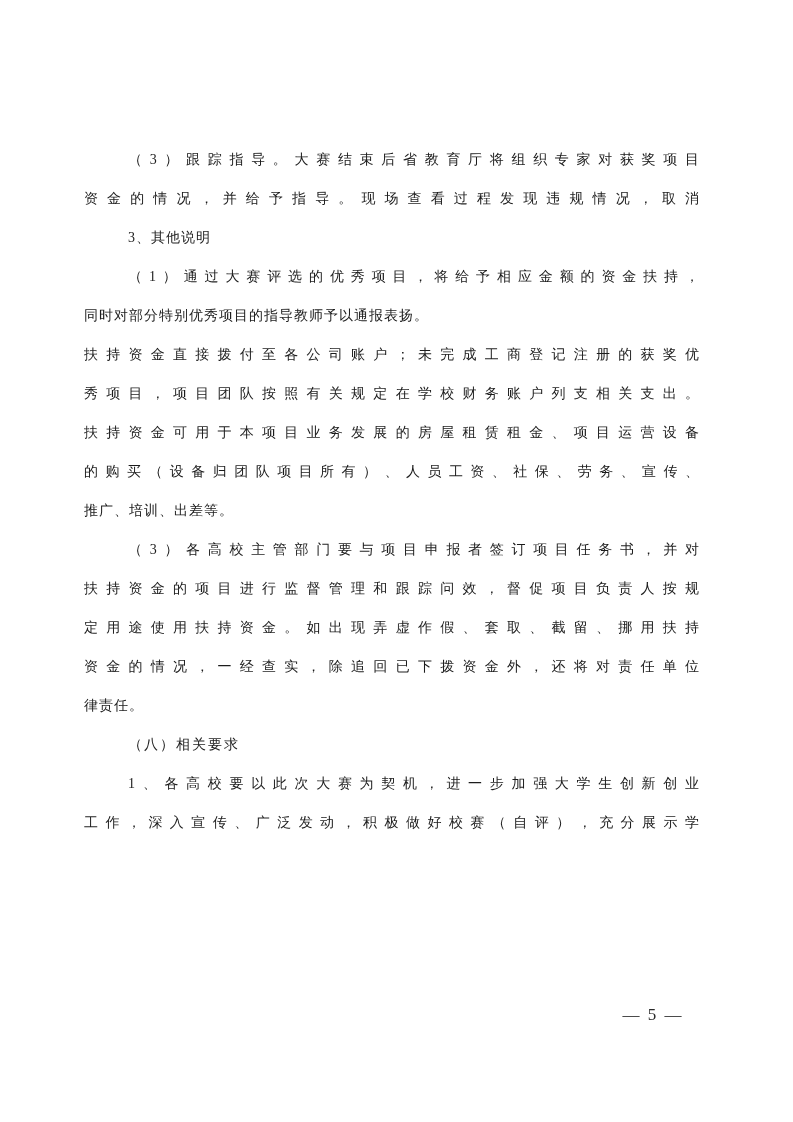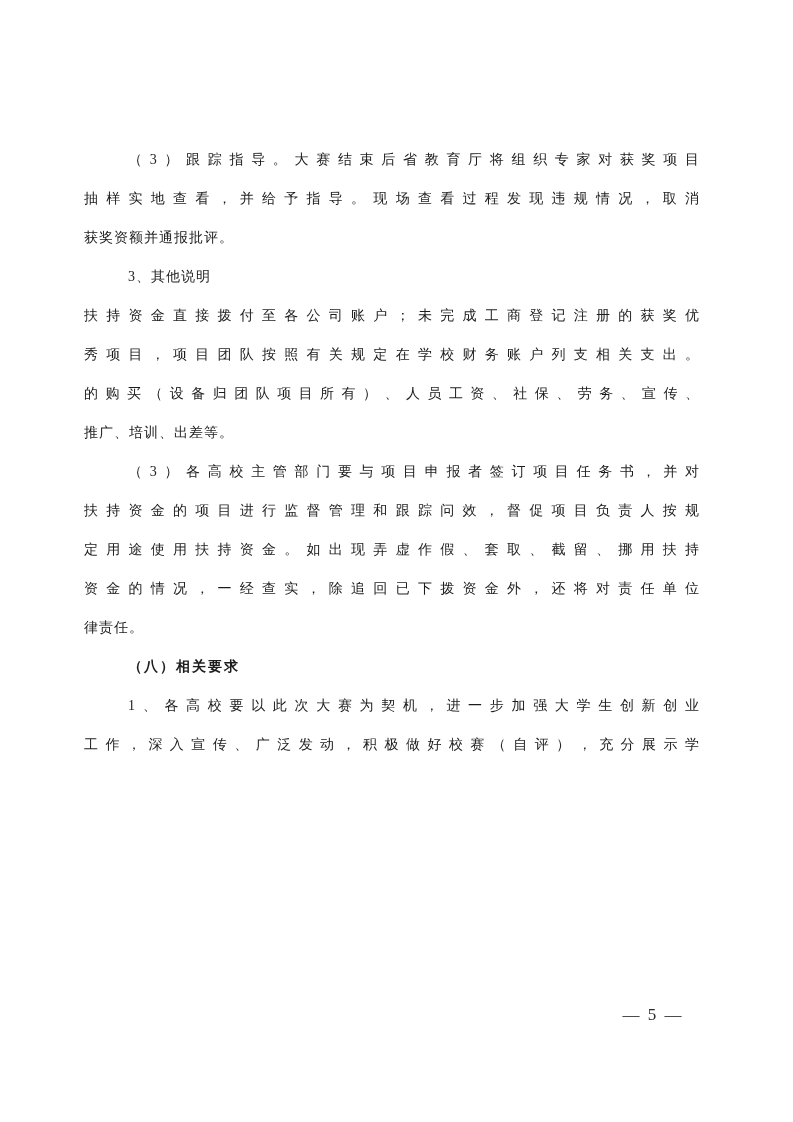"抽样实地查看，并给予指导。现场查看过程发现违规情况，取消" div.line { text: 抽样实地查看 -> 资金的情况 }
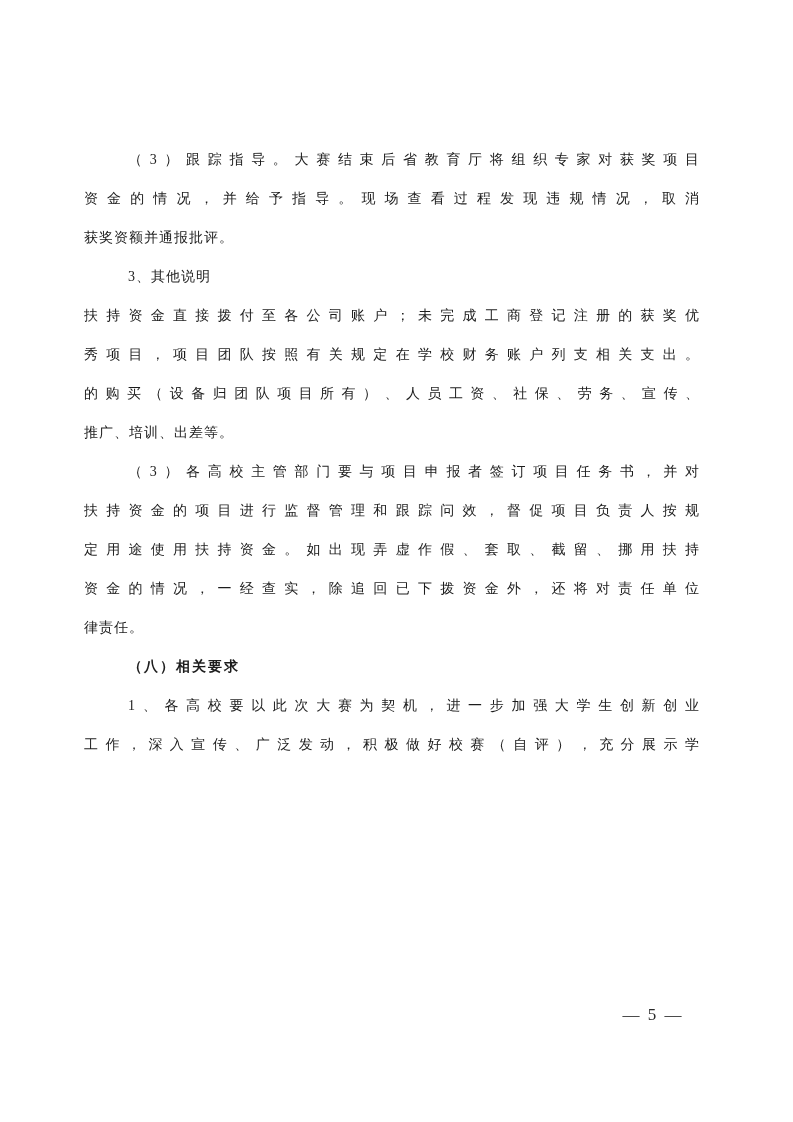"获奖资额并通报批评。" div.line { html: <div>获奖资额并通报批评。</div> -> none }
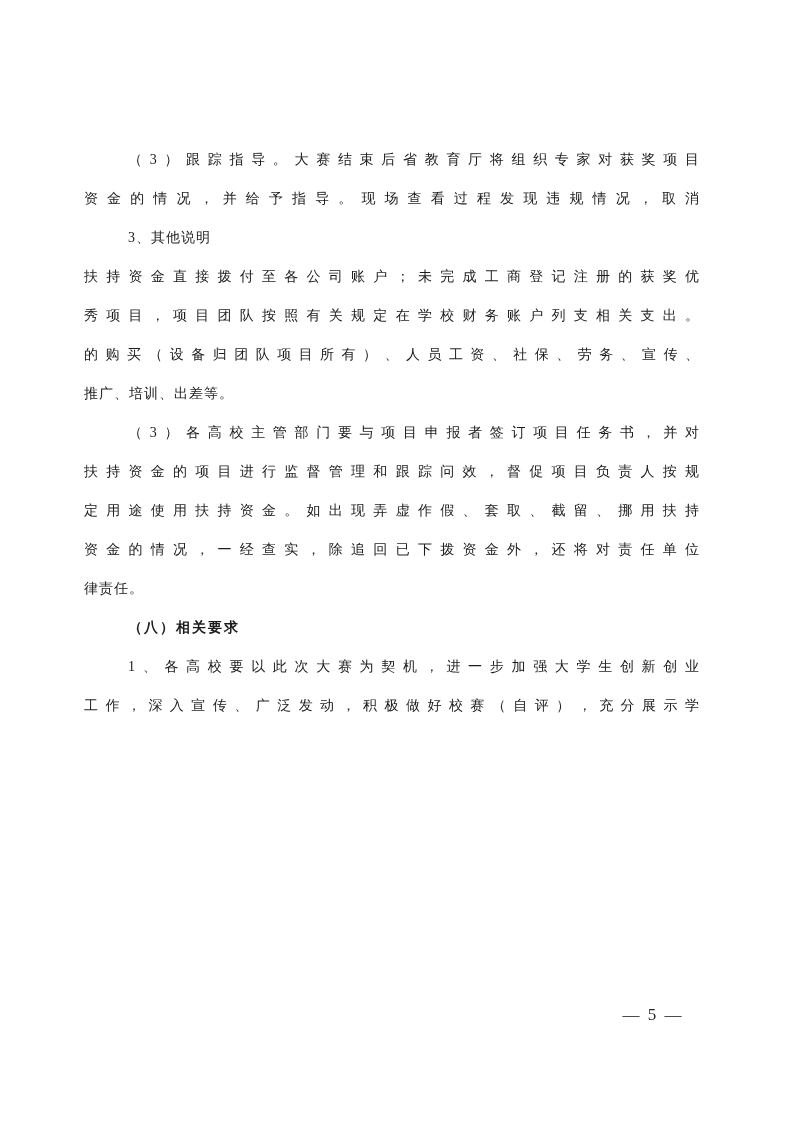"（1）通过大赛评选的优秀项目，将给予相应金额的资金扶持，" div.line { html: none -> <div>（1）通过大赛评选的优秀项目，将给予相应金额的资金扶持，</div> }
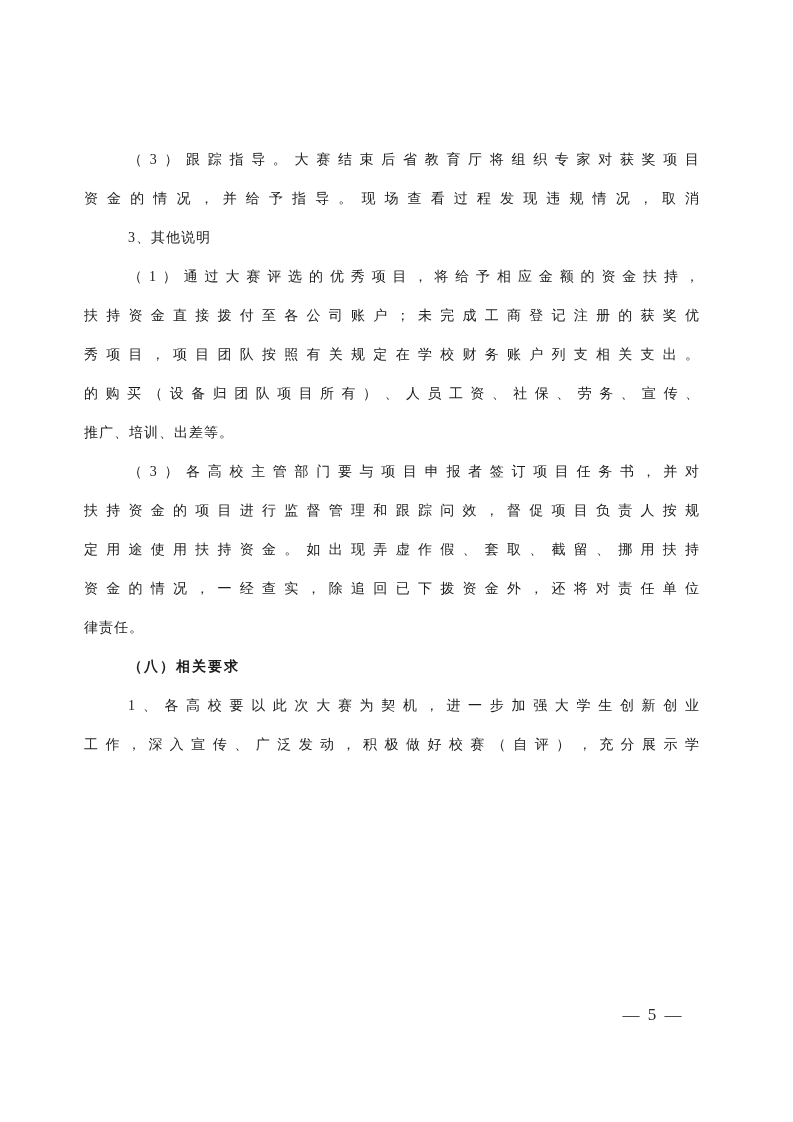"同时对部分特别优秀项目的指导教师予以通报表扬。" div.line { html: none -> <div>同时对部分特别优秀项目的指导教师予以通报表扬。</div> }
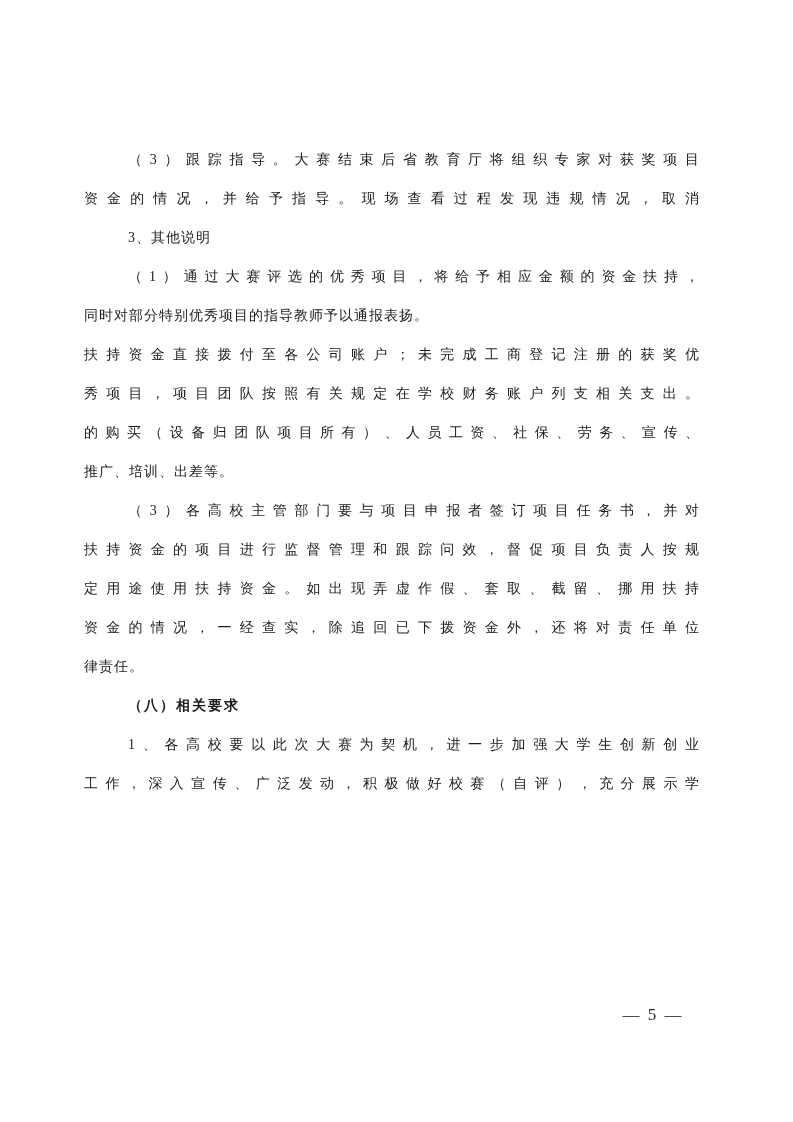"扶持资金可用于本项目业务发展的房屋租赁租金、项目运营设备" div.line { html: none -> <div>扶持资金可用于本项目业务发展的房屋租赁租金、项目运营设备</div> }
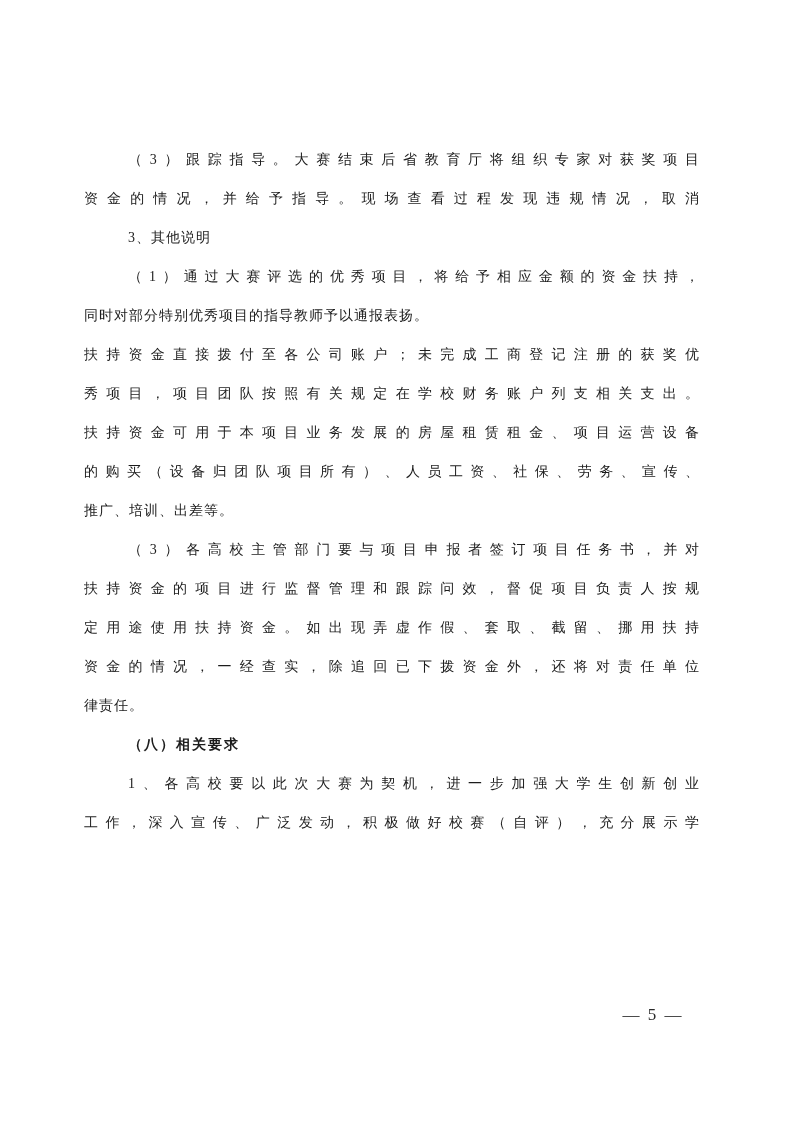"（八）相关要求" .line.heading { font-weight: 700 -> 400 }
